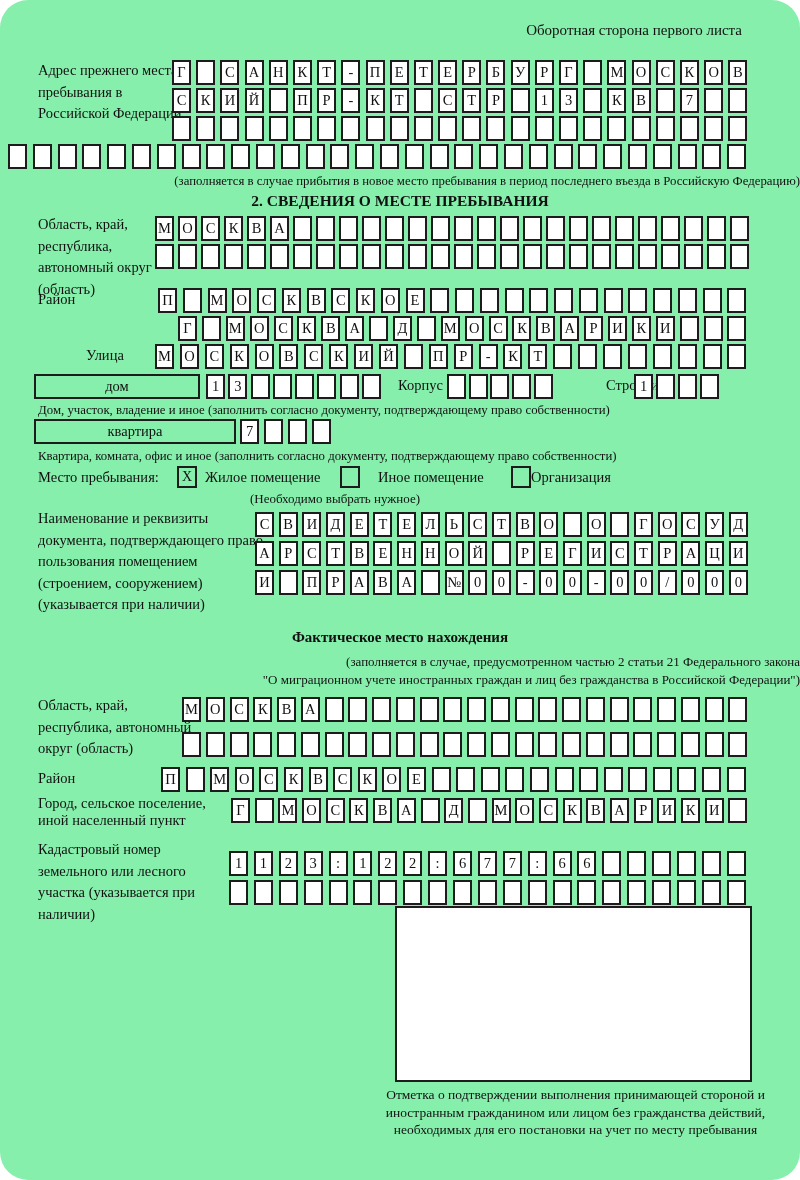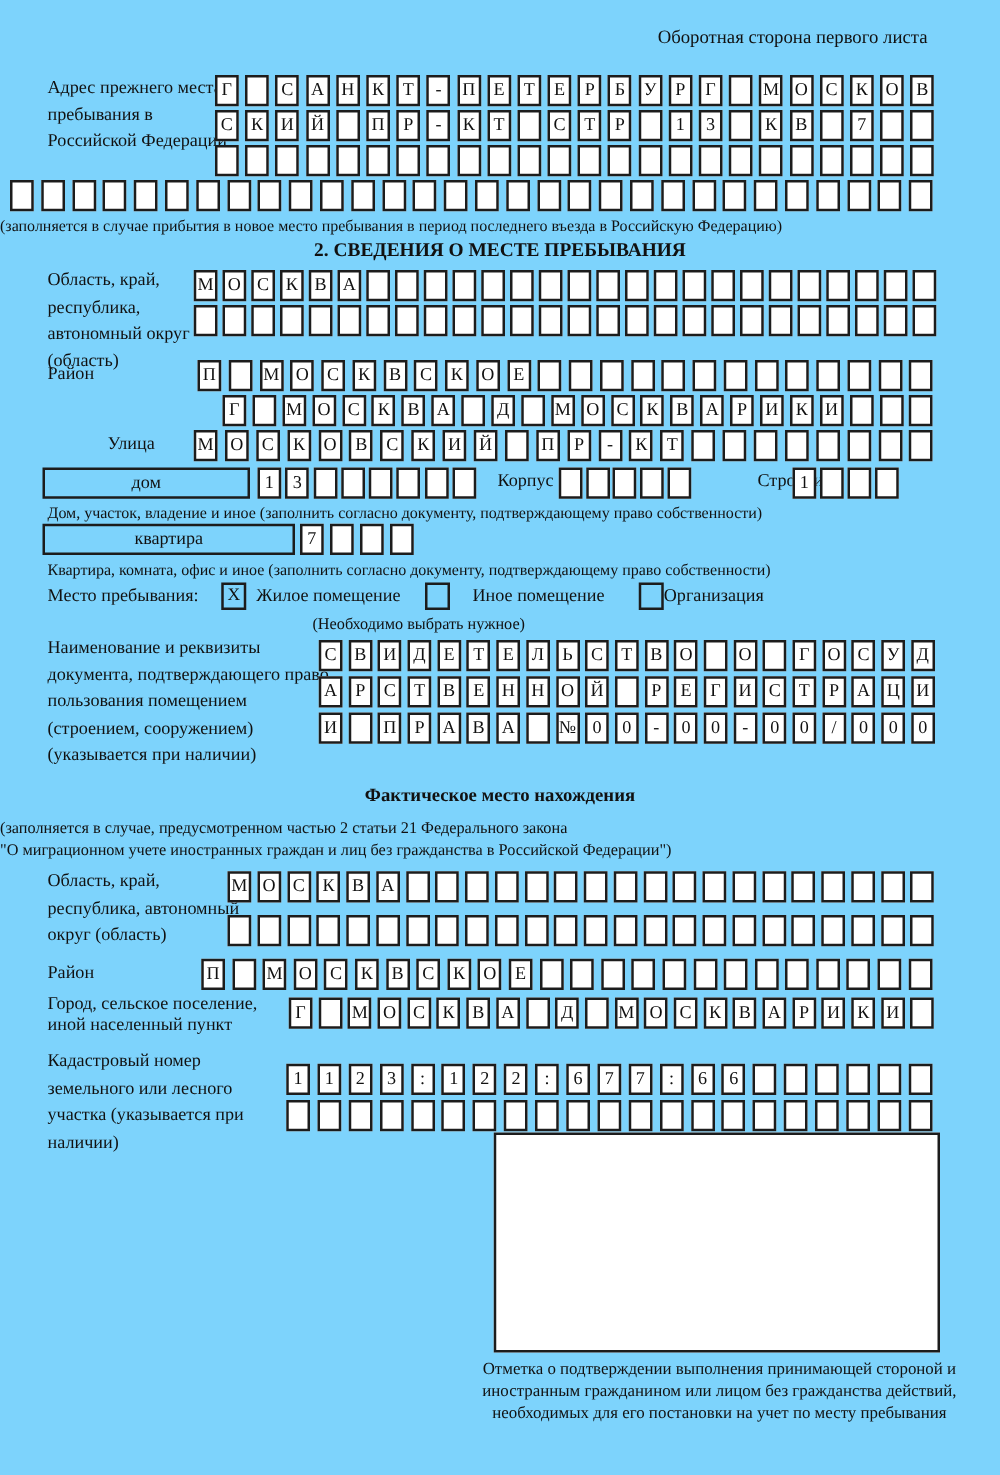"Оборотная сторона первого листа" .page { background: #7dd3fc -> #86efac; border-radius: none -> 28px }
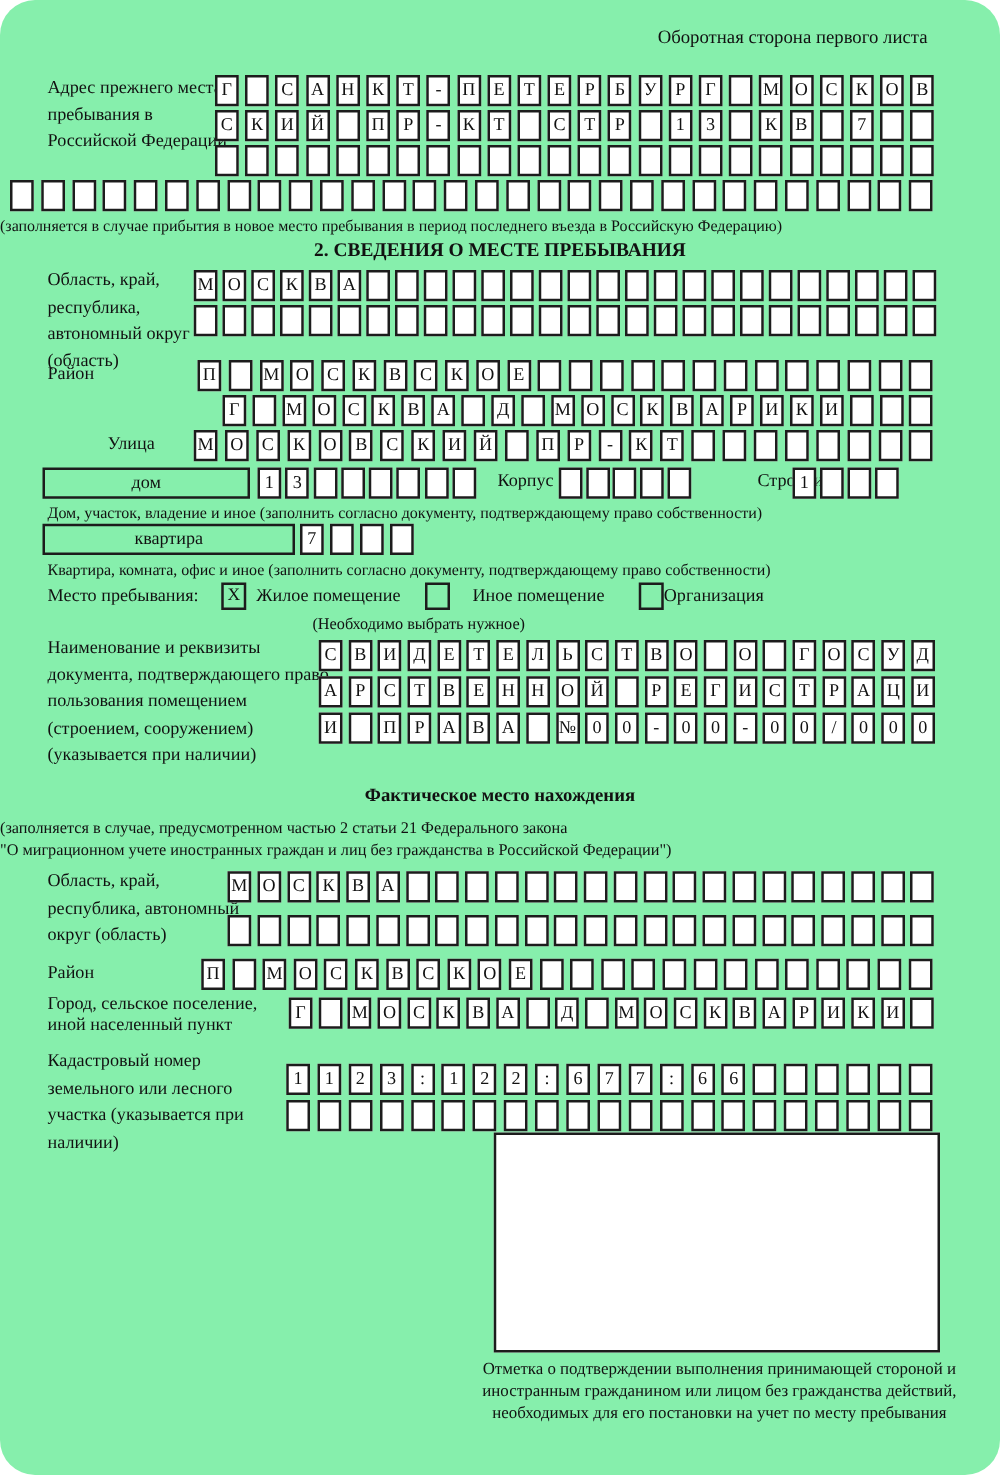"(заполняется в случае прибытия в" .center { text-align: left -> right }
